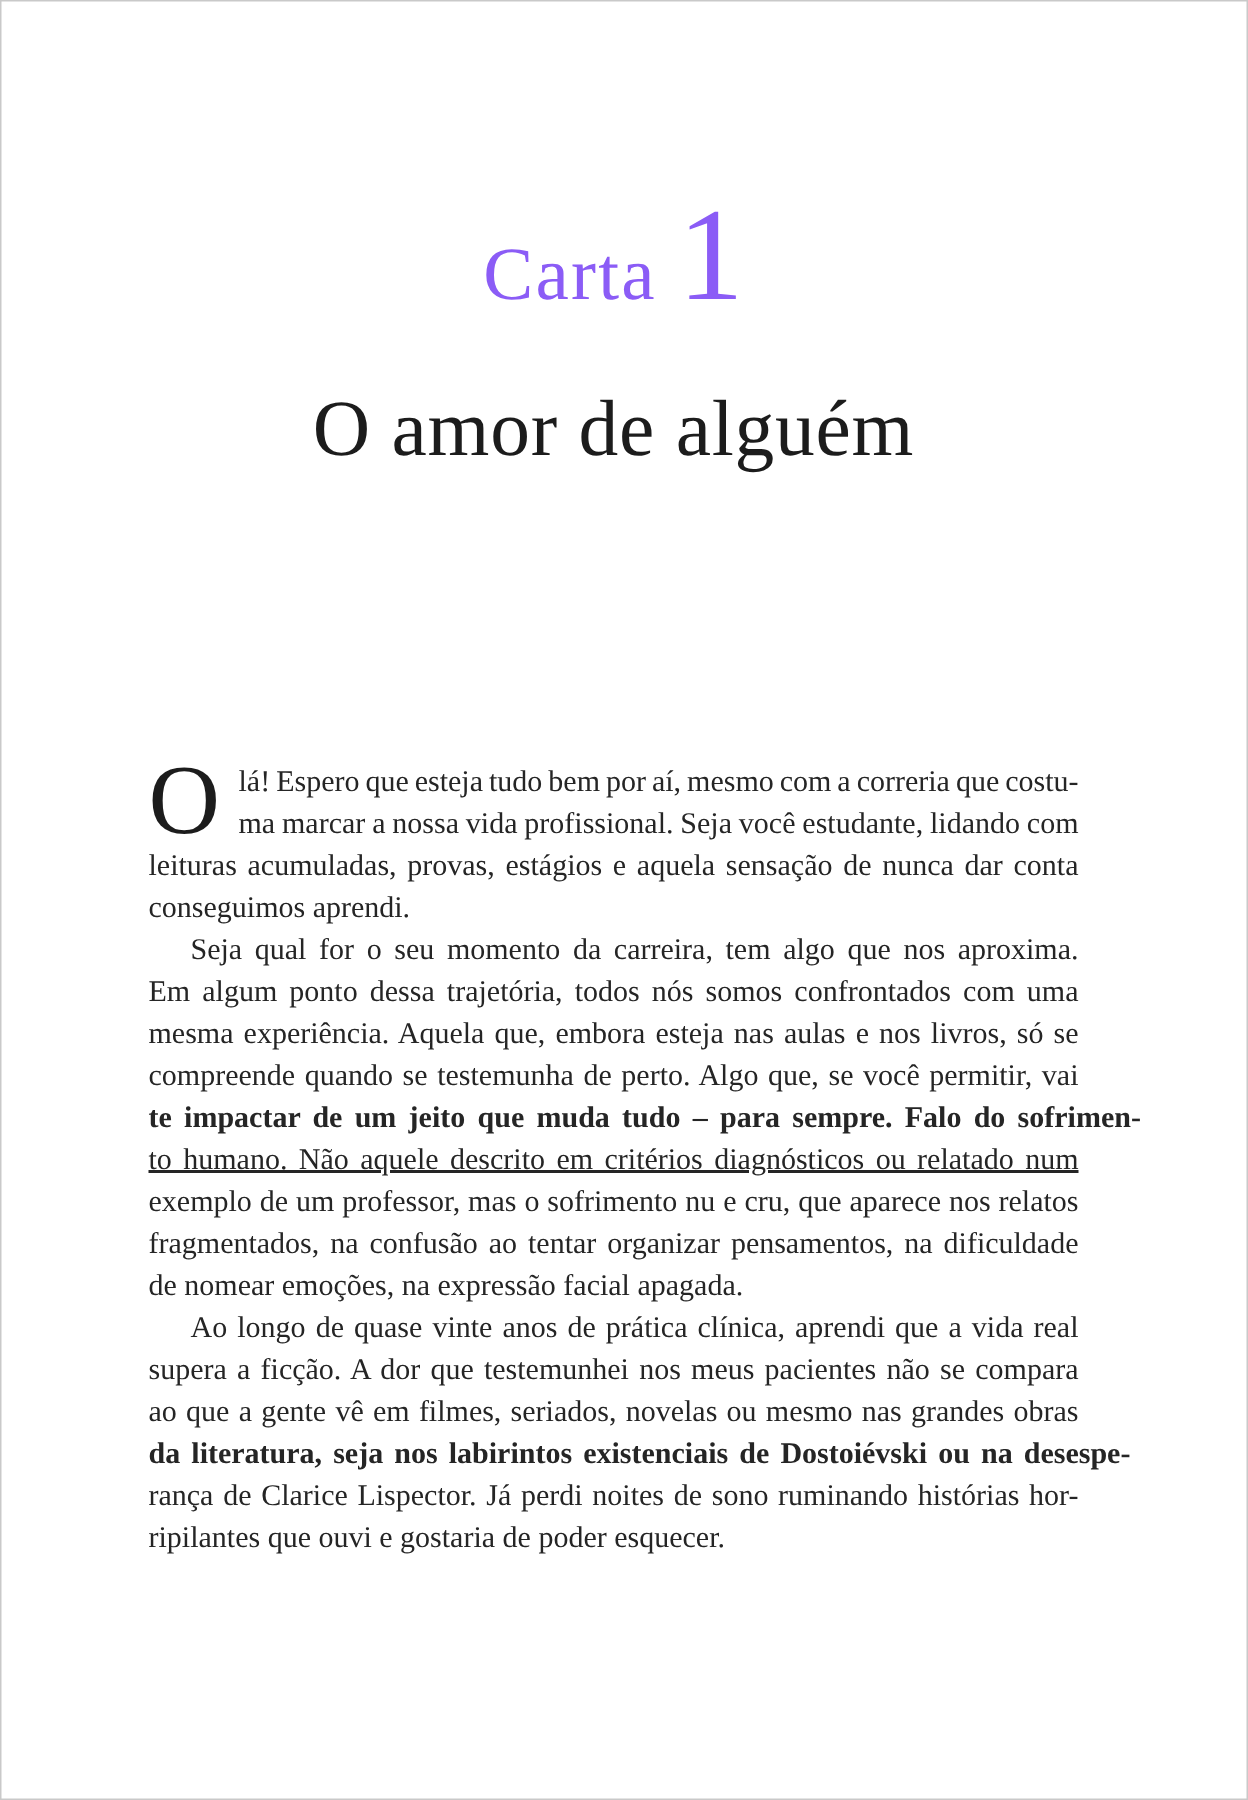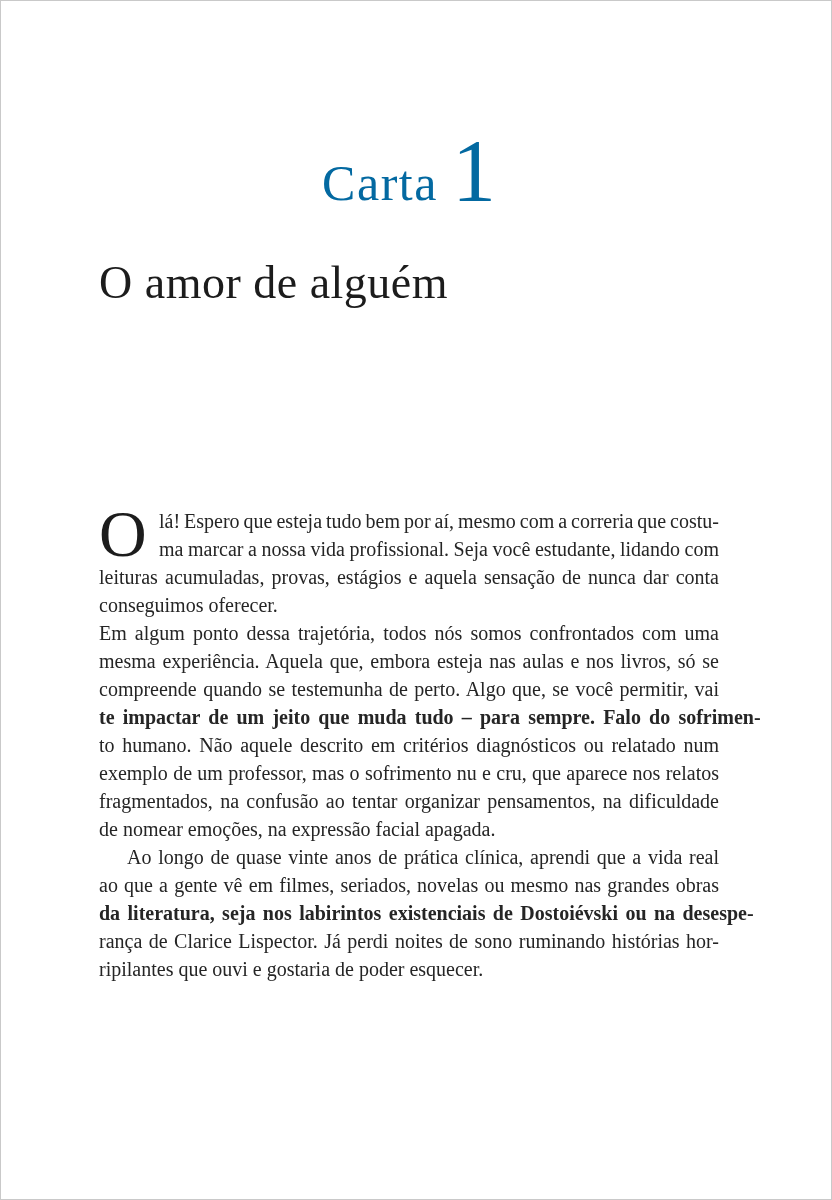"Carta" .chapter-heading { color: #0369a1 -> #8b5cf6 }
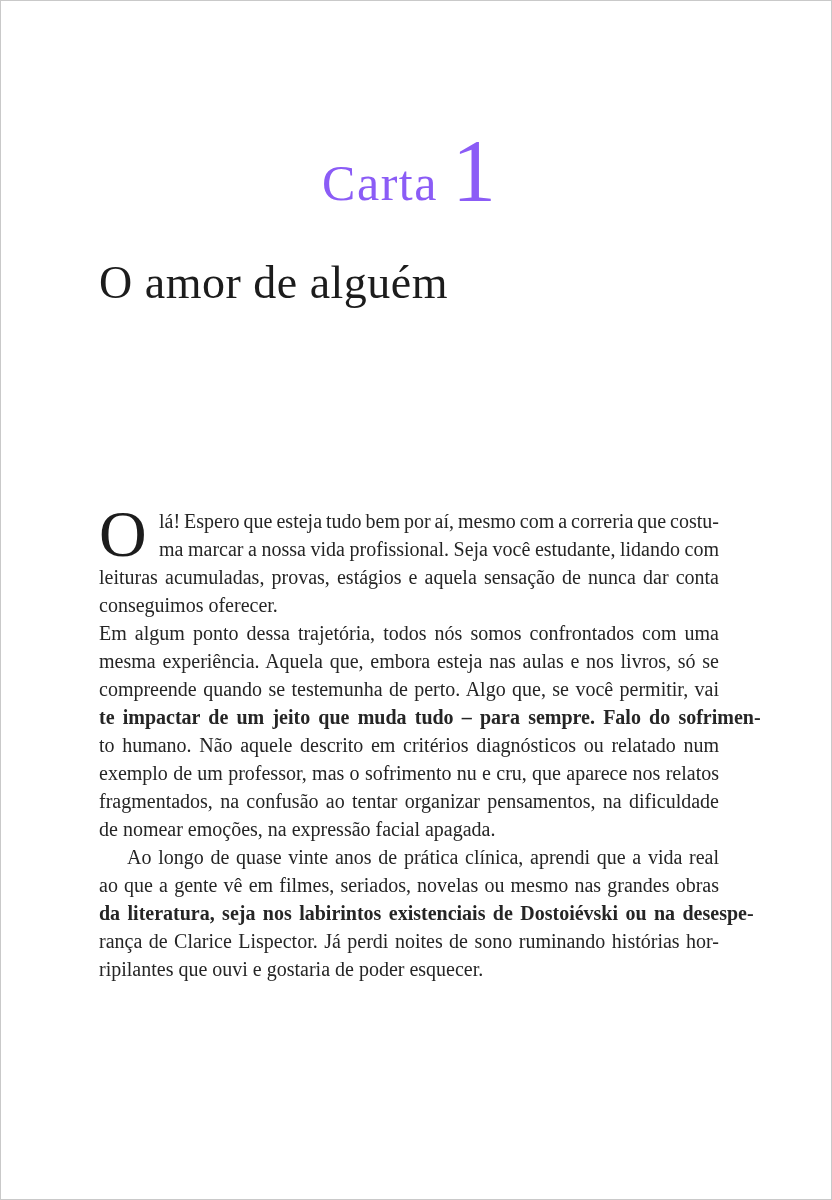"O amor de alguém" .chapter-title { font-size: 46px -> 53px; text-align: none -> center }
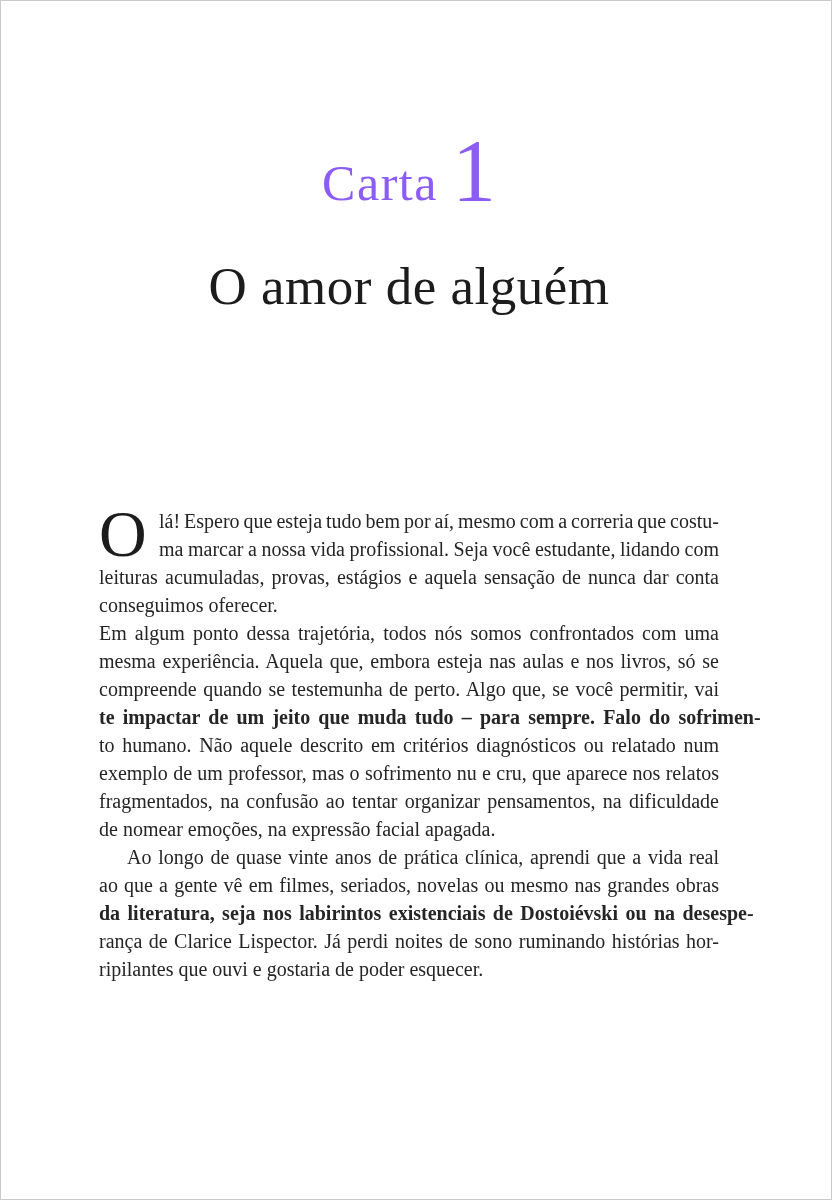"conseguimos oferecer." span { text: oferecer -> aprendi }
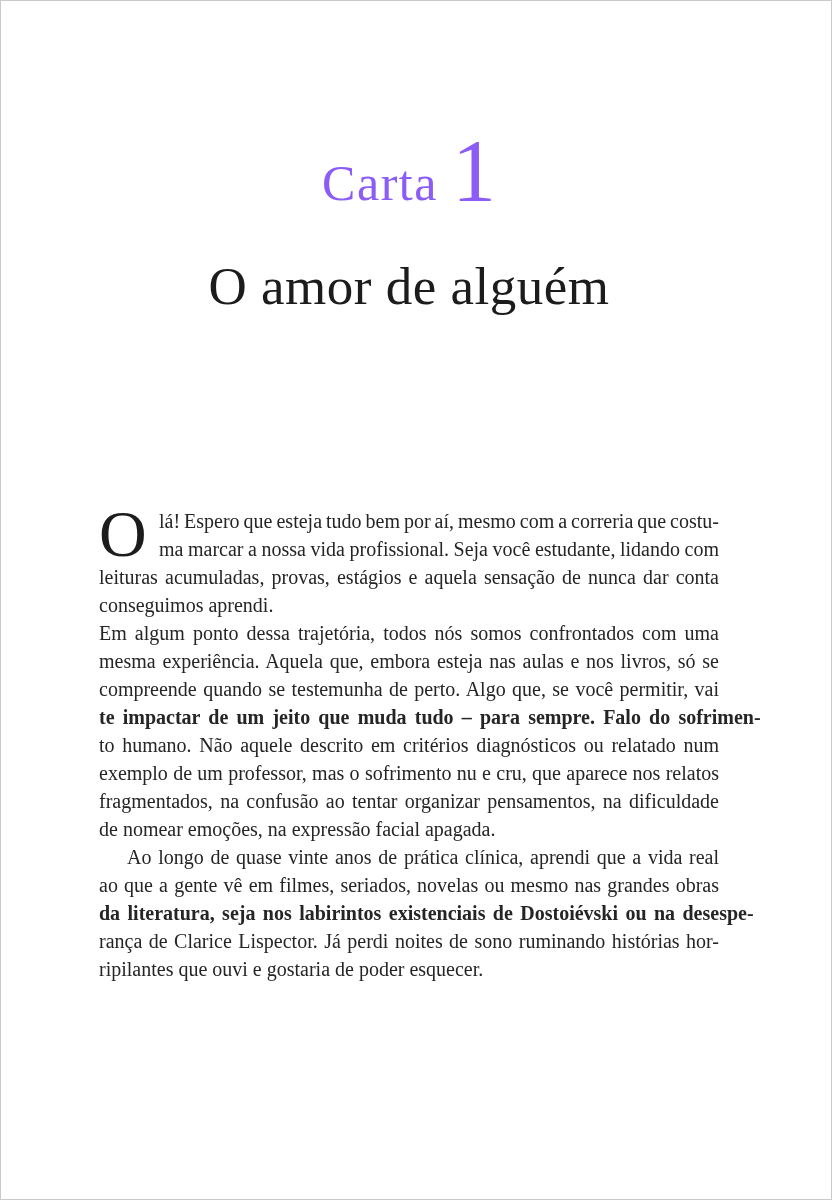"Seja qual for o seu" div.bl { html: none -> <div><span>Seja qual for o seu momento da carreira, tem algo que nos aproxima.</span></div> }
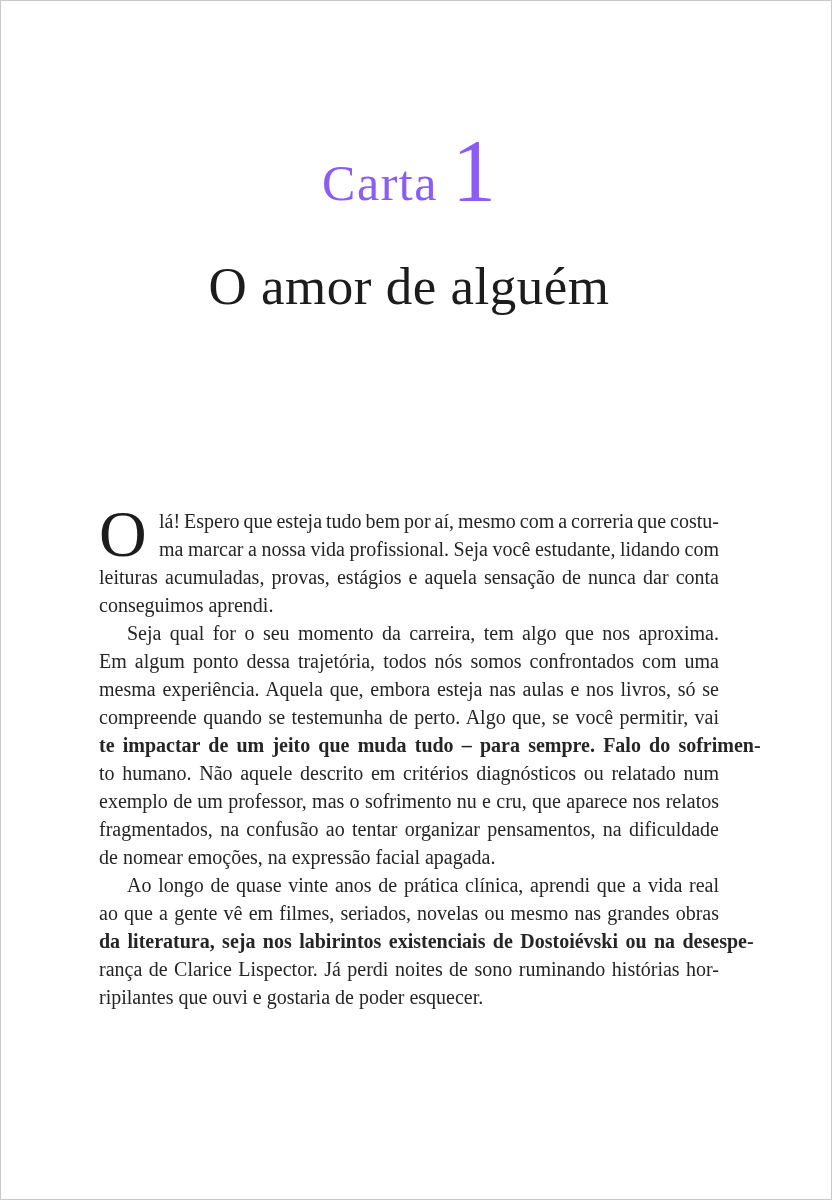"to humano. Não aquele descrito" div.bl { text-decoration: none -> underline }
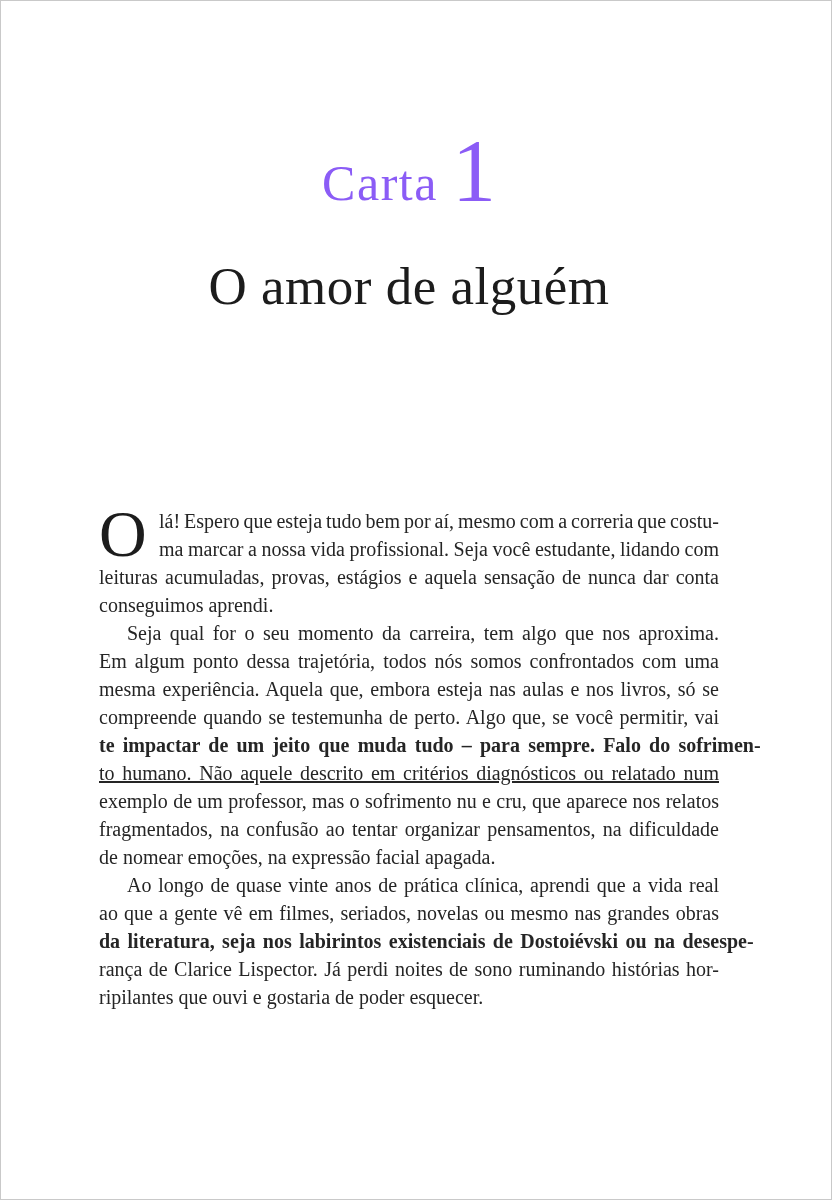"supera a ficção. A dor" div.bl { html: none -> <div><span>supera a ficção. A dor que testemunhei nos meus pacientes não se compara</span></div> }
